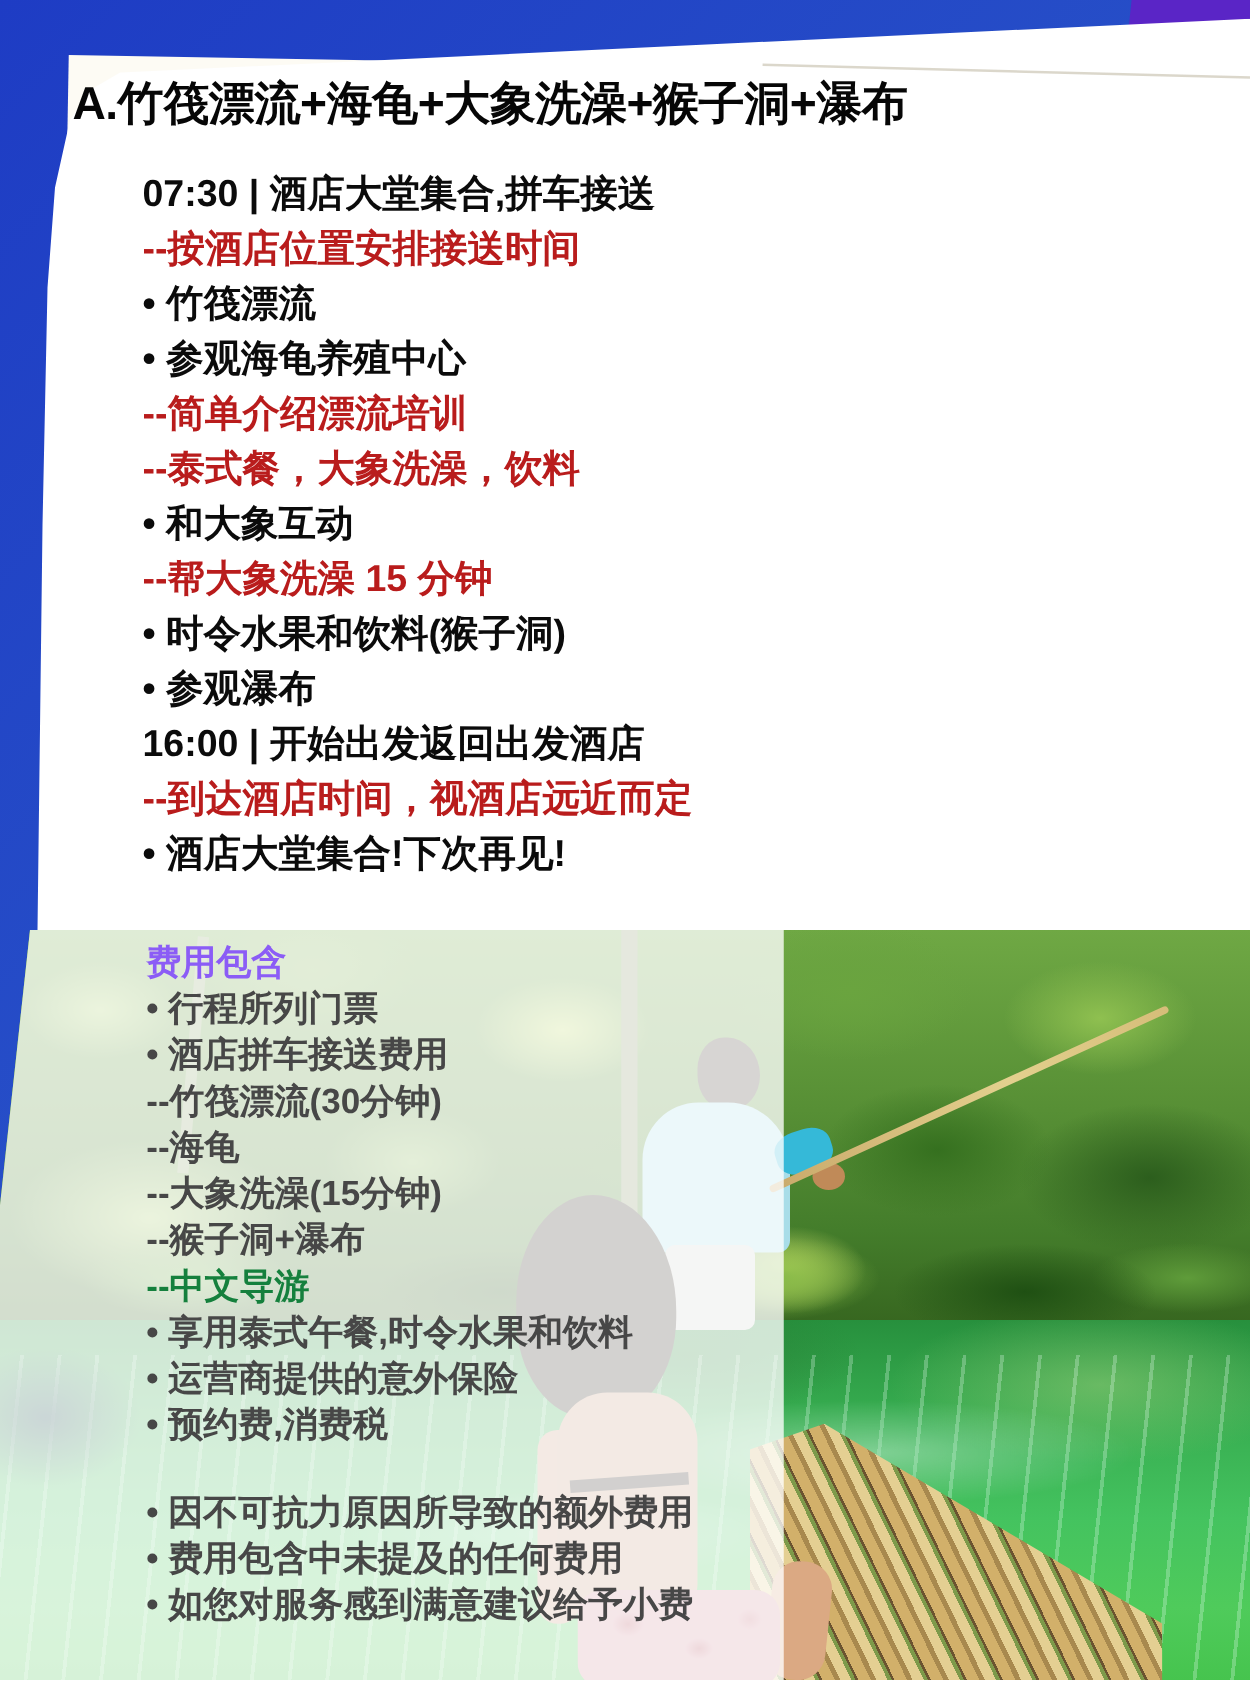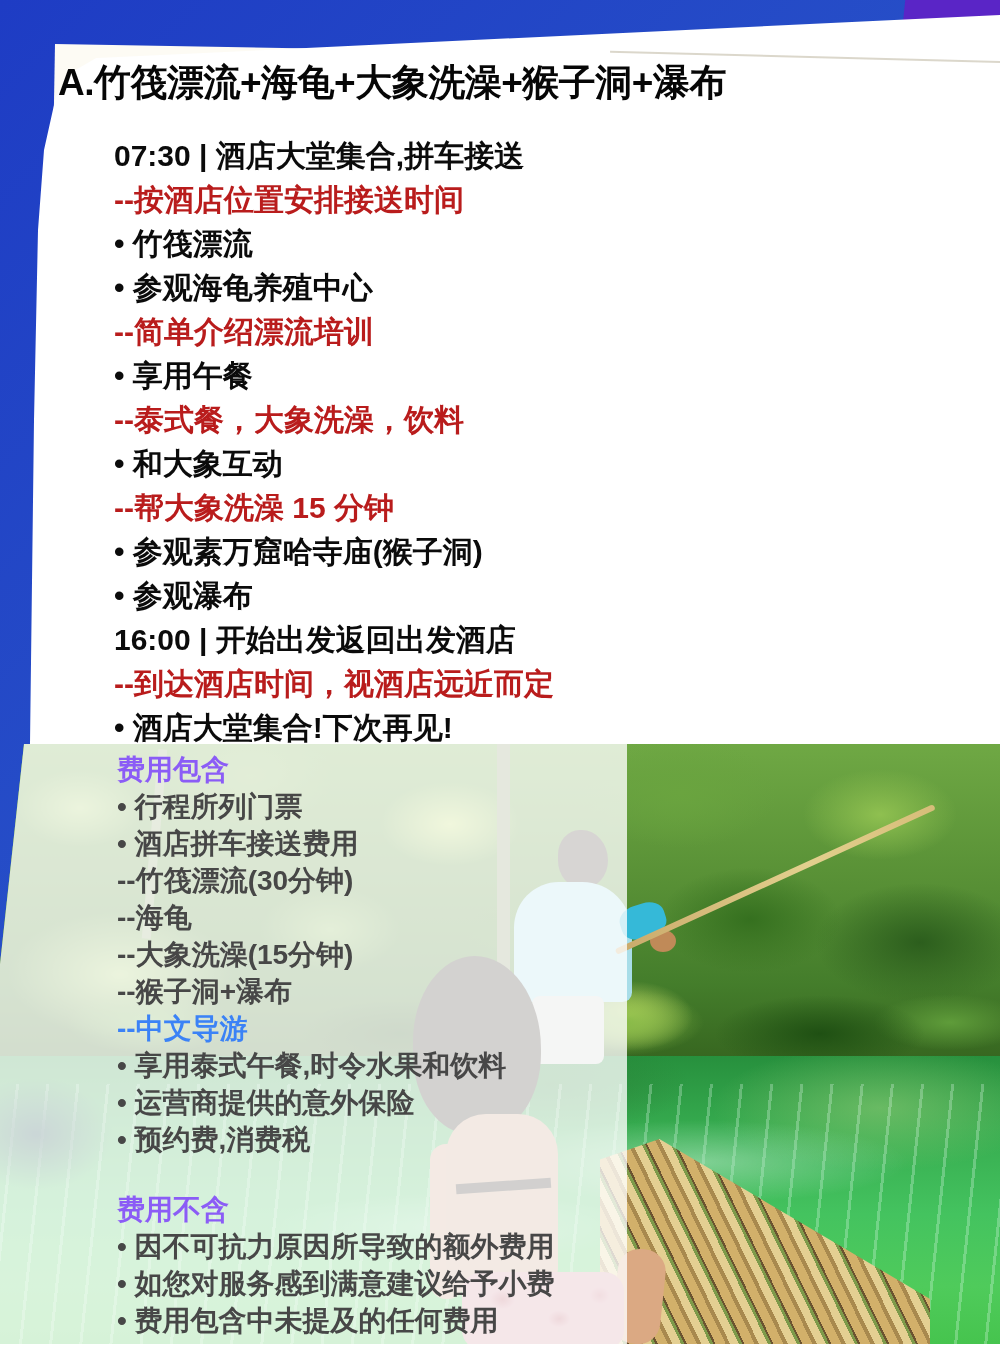"• 享用午餐" div.b { html: <div>• 享用午餐</div> -> none }
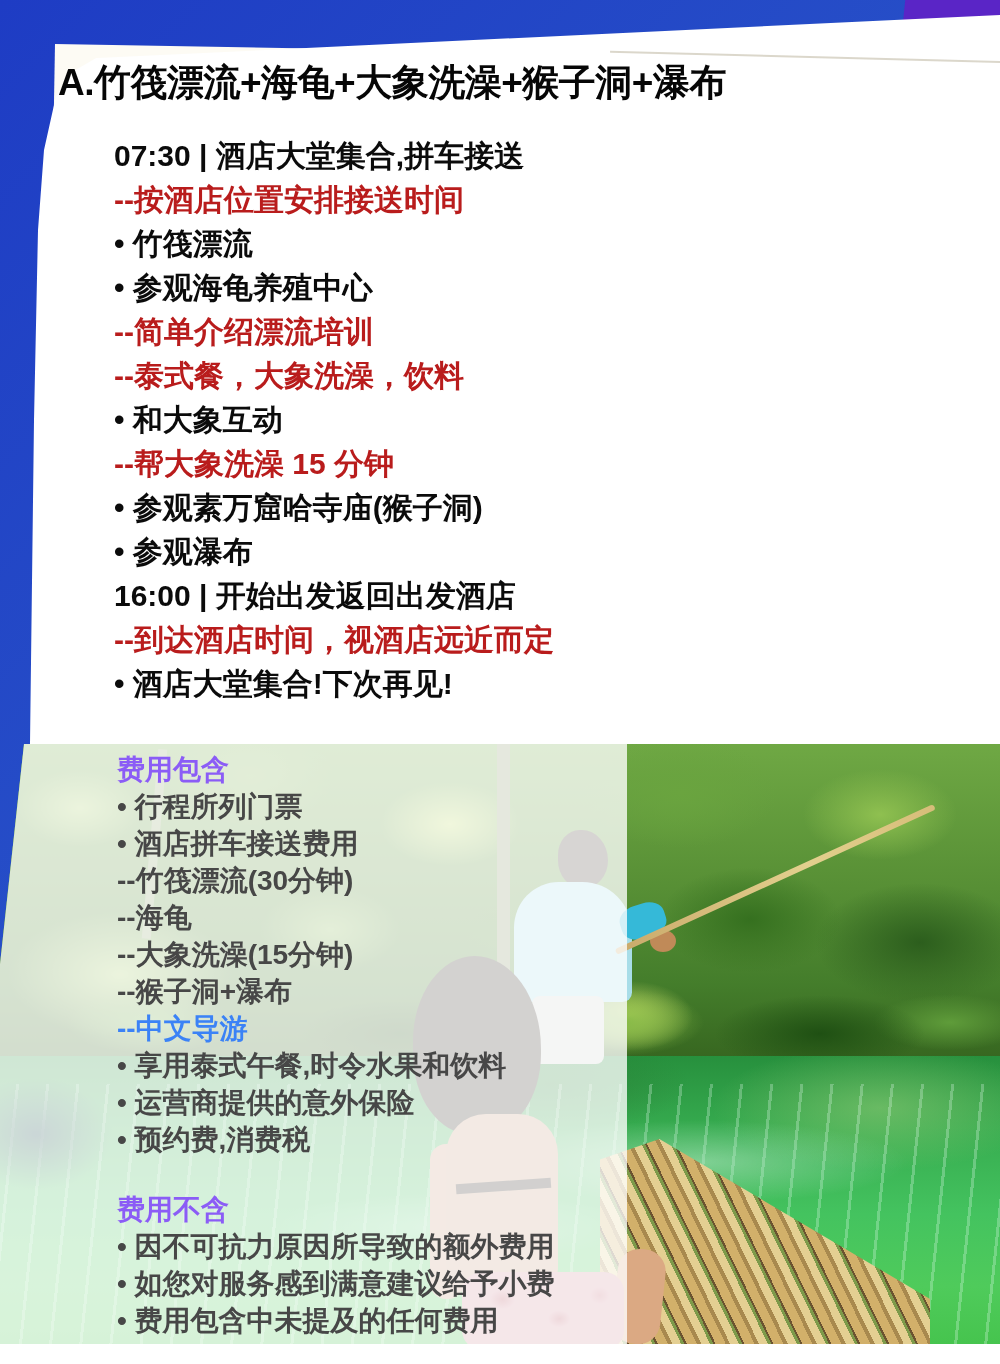"• 参观素万窟哈寺庙(猴子洞)" div.b { text: 参观素万窟哈寺庙 -> 时令水果和饮料 }
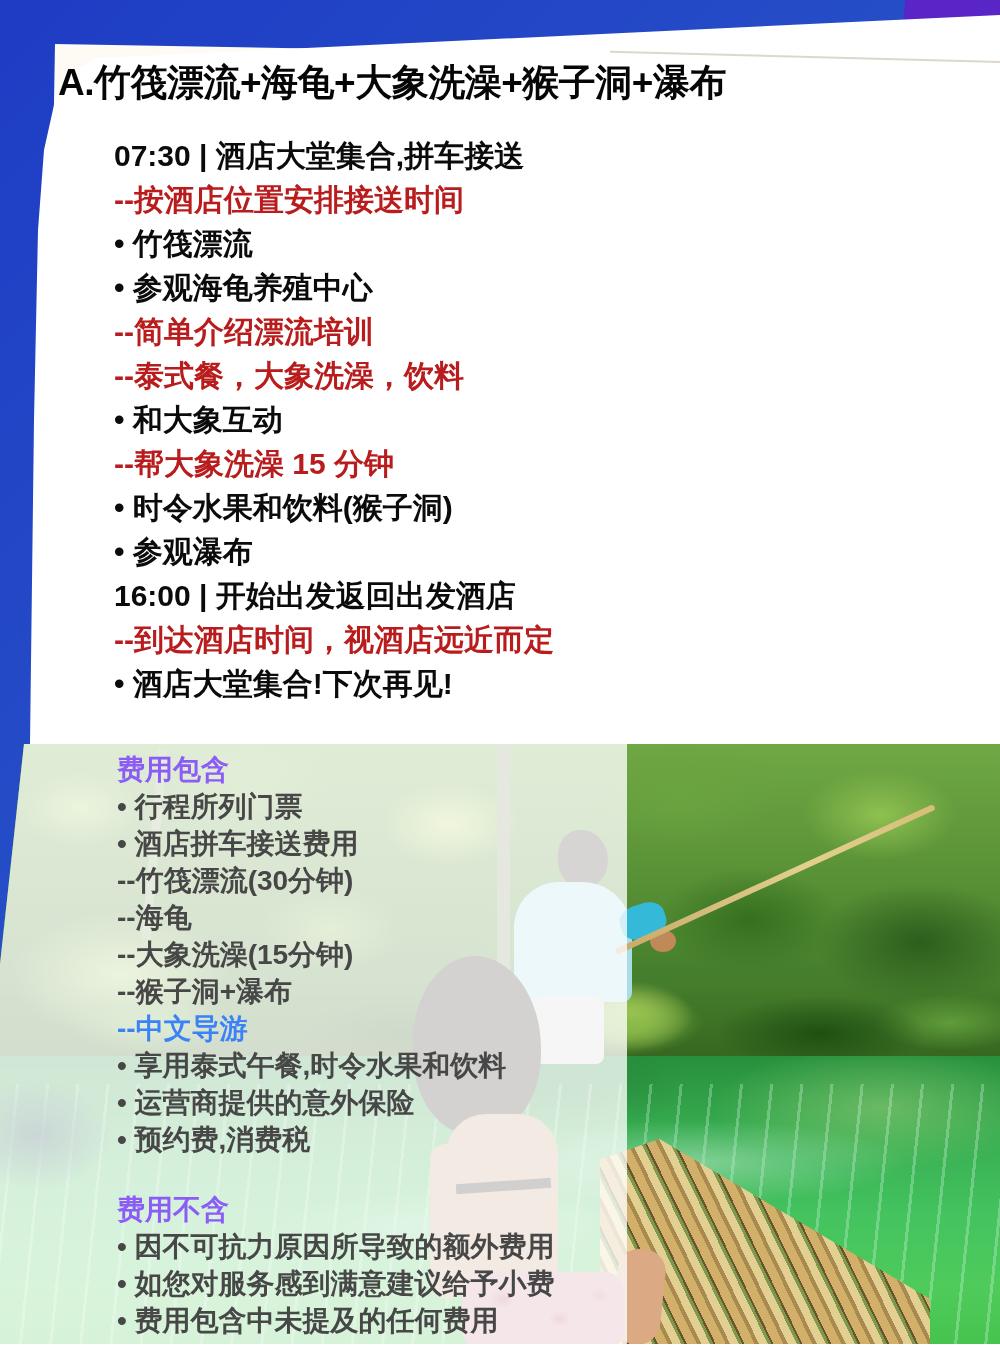"--中文导游" .fees .fb { color: #3b82f6 -> #15803d }
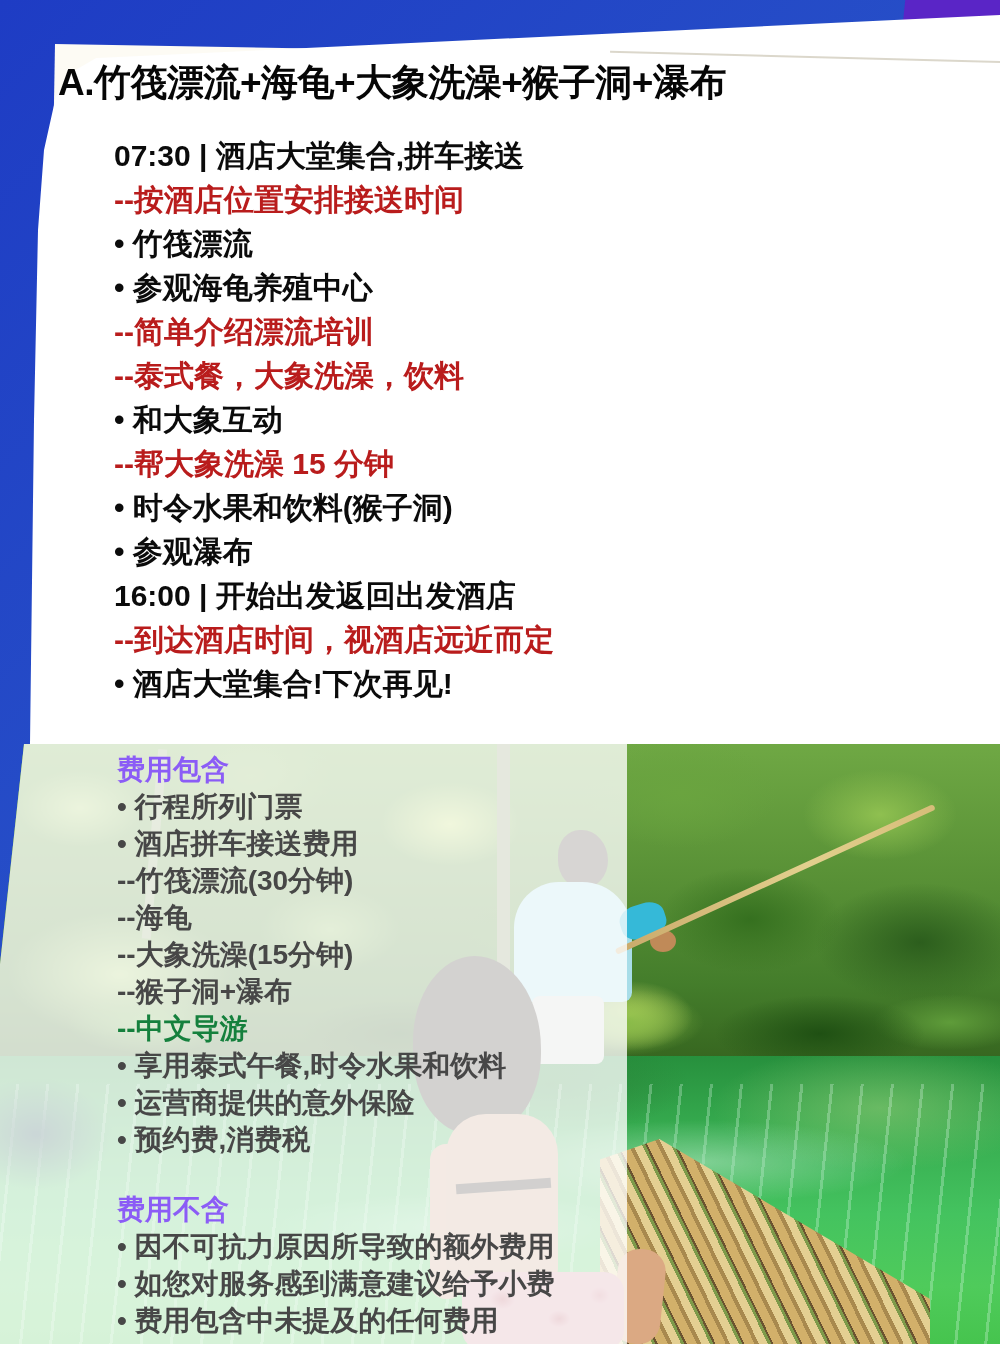"费用不含" div.fh { html: <div>费用不含</div> -> none }
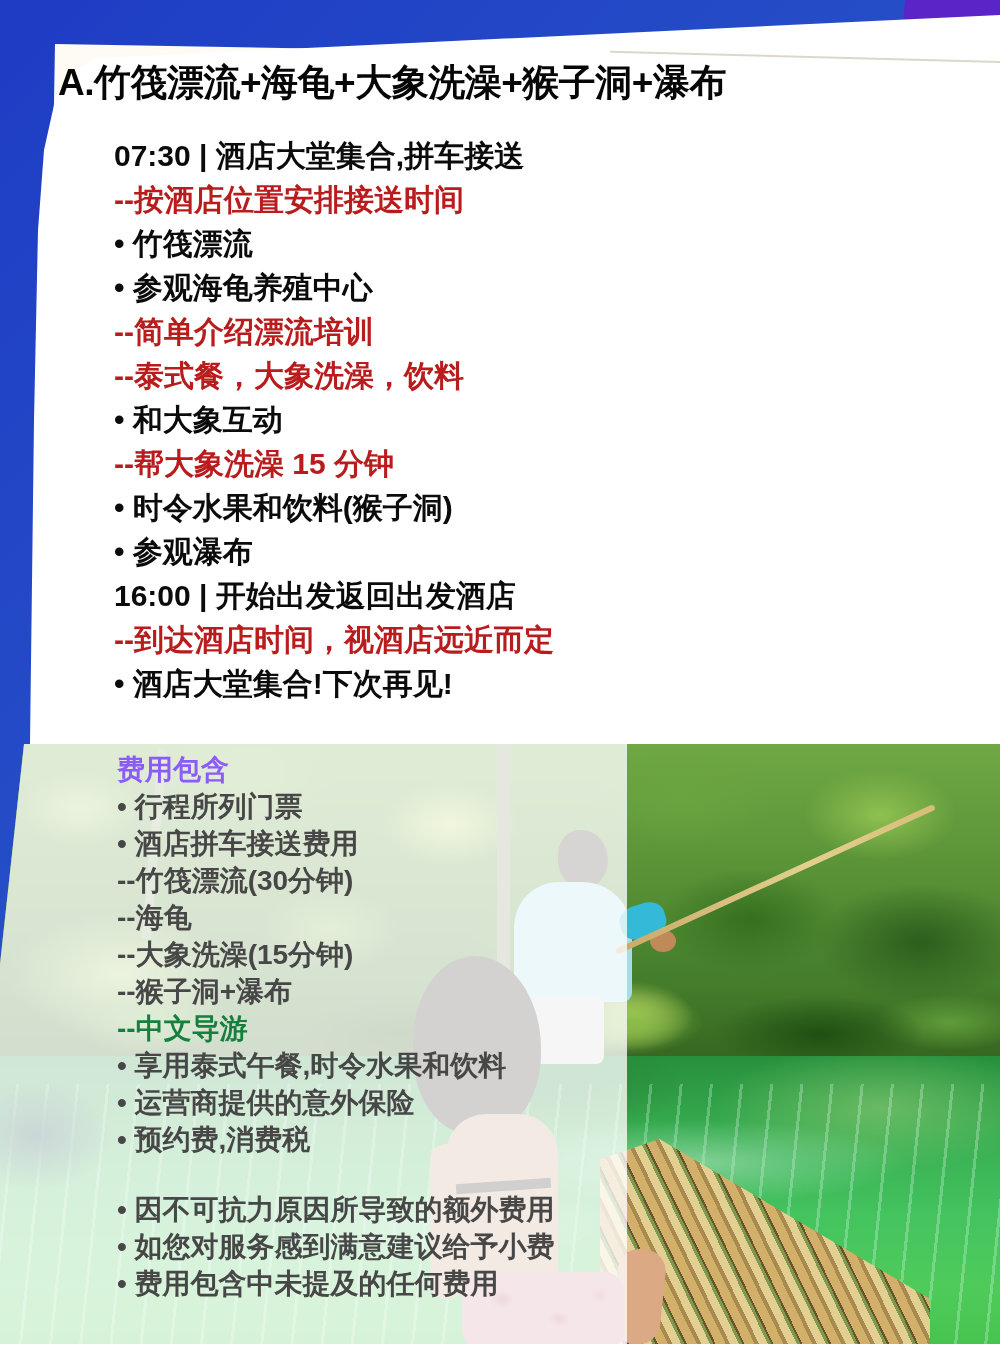"• 如您对服务感到满意建议给予小费" div { order: before "• 费用包含中未提及的任何费用" -> after "• 费用包含中未提及的任何费用" }
